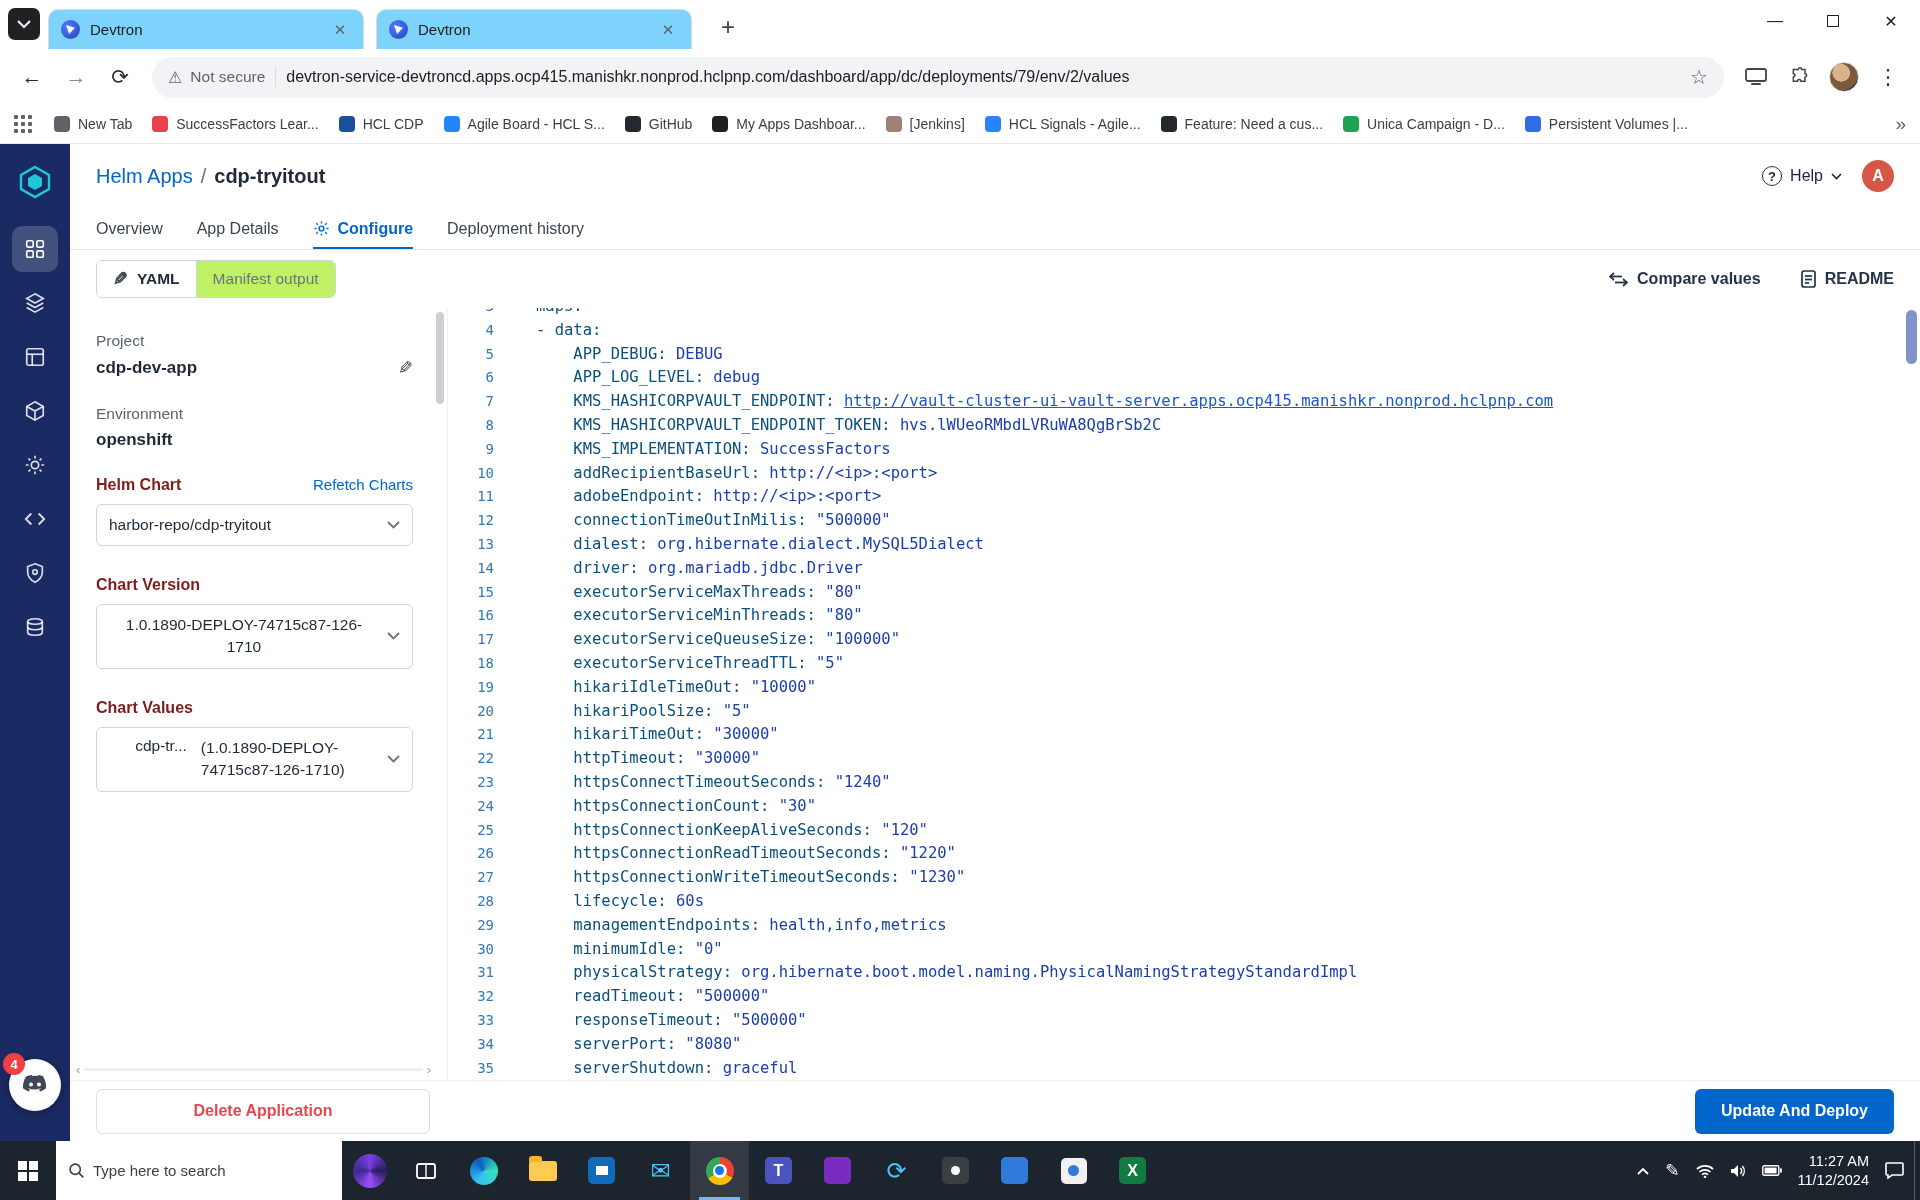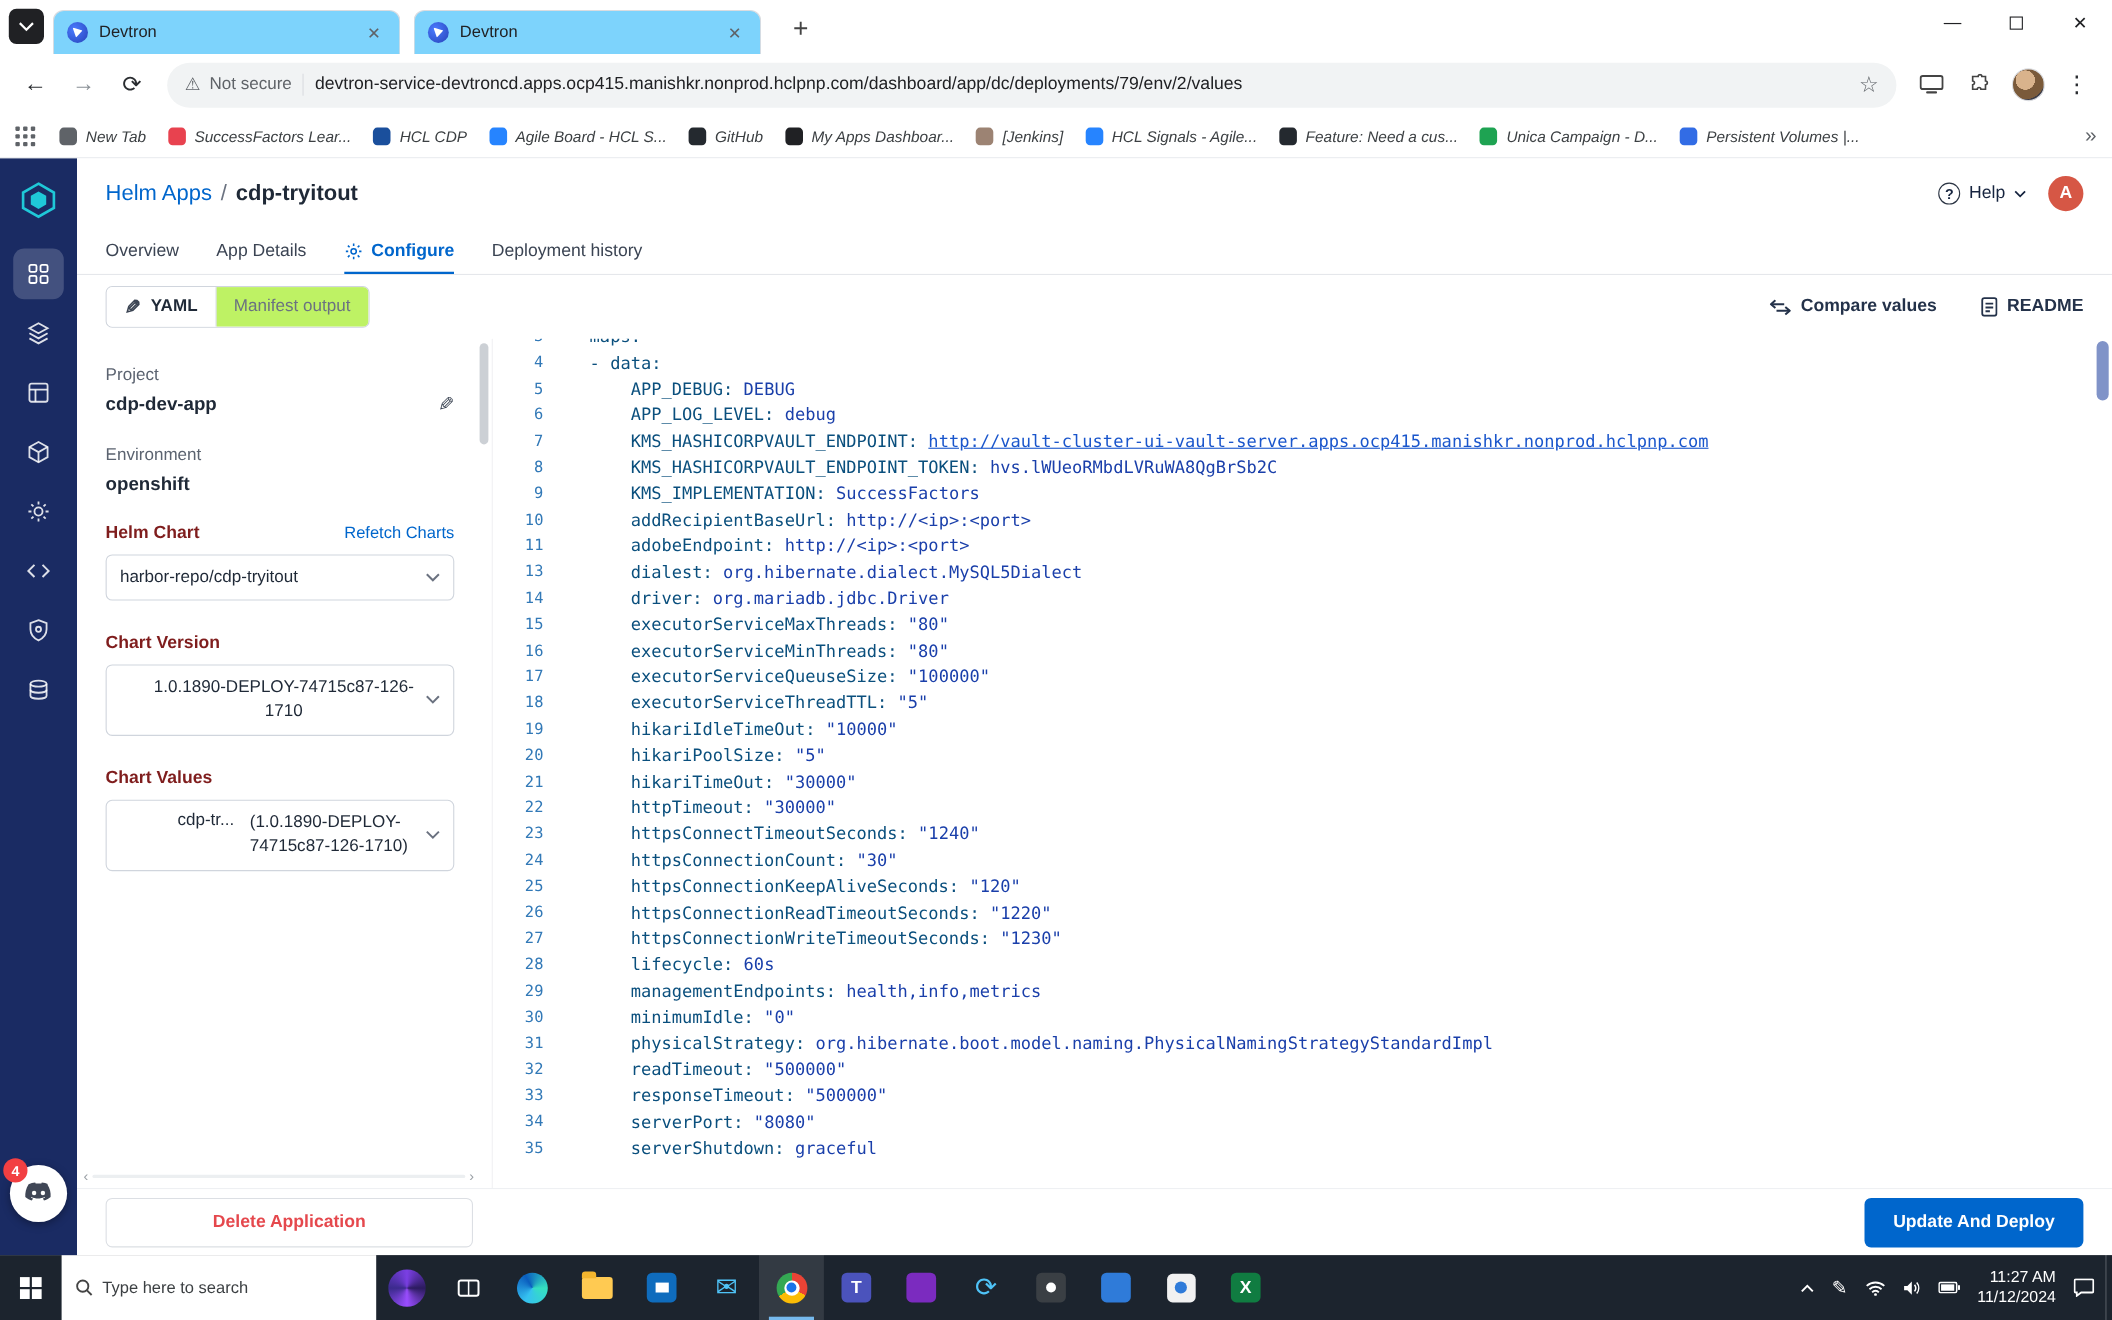"New Tab" .bm { font-style: italic -> none }
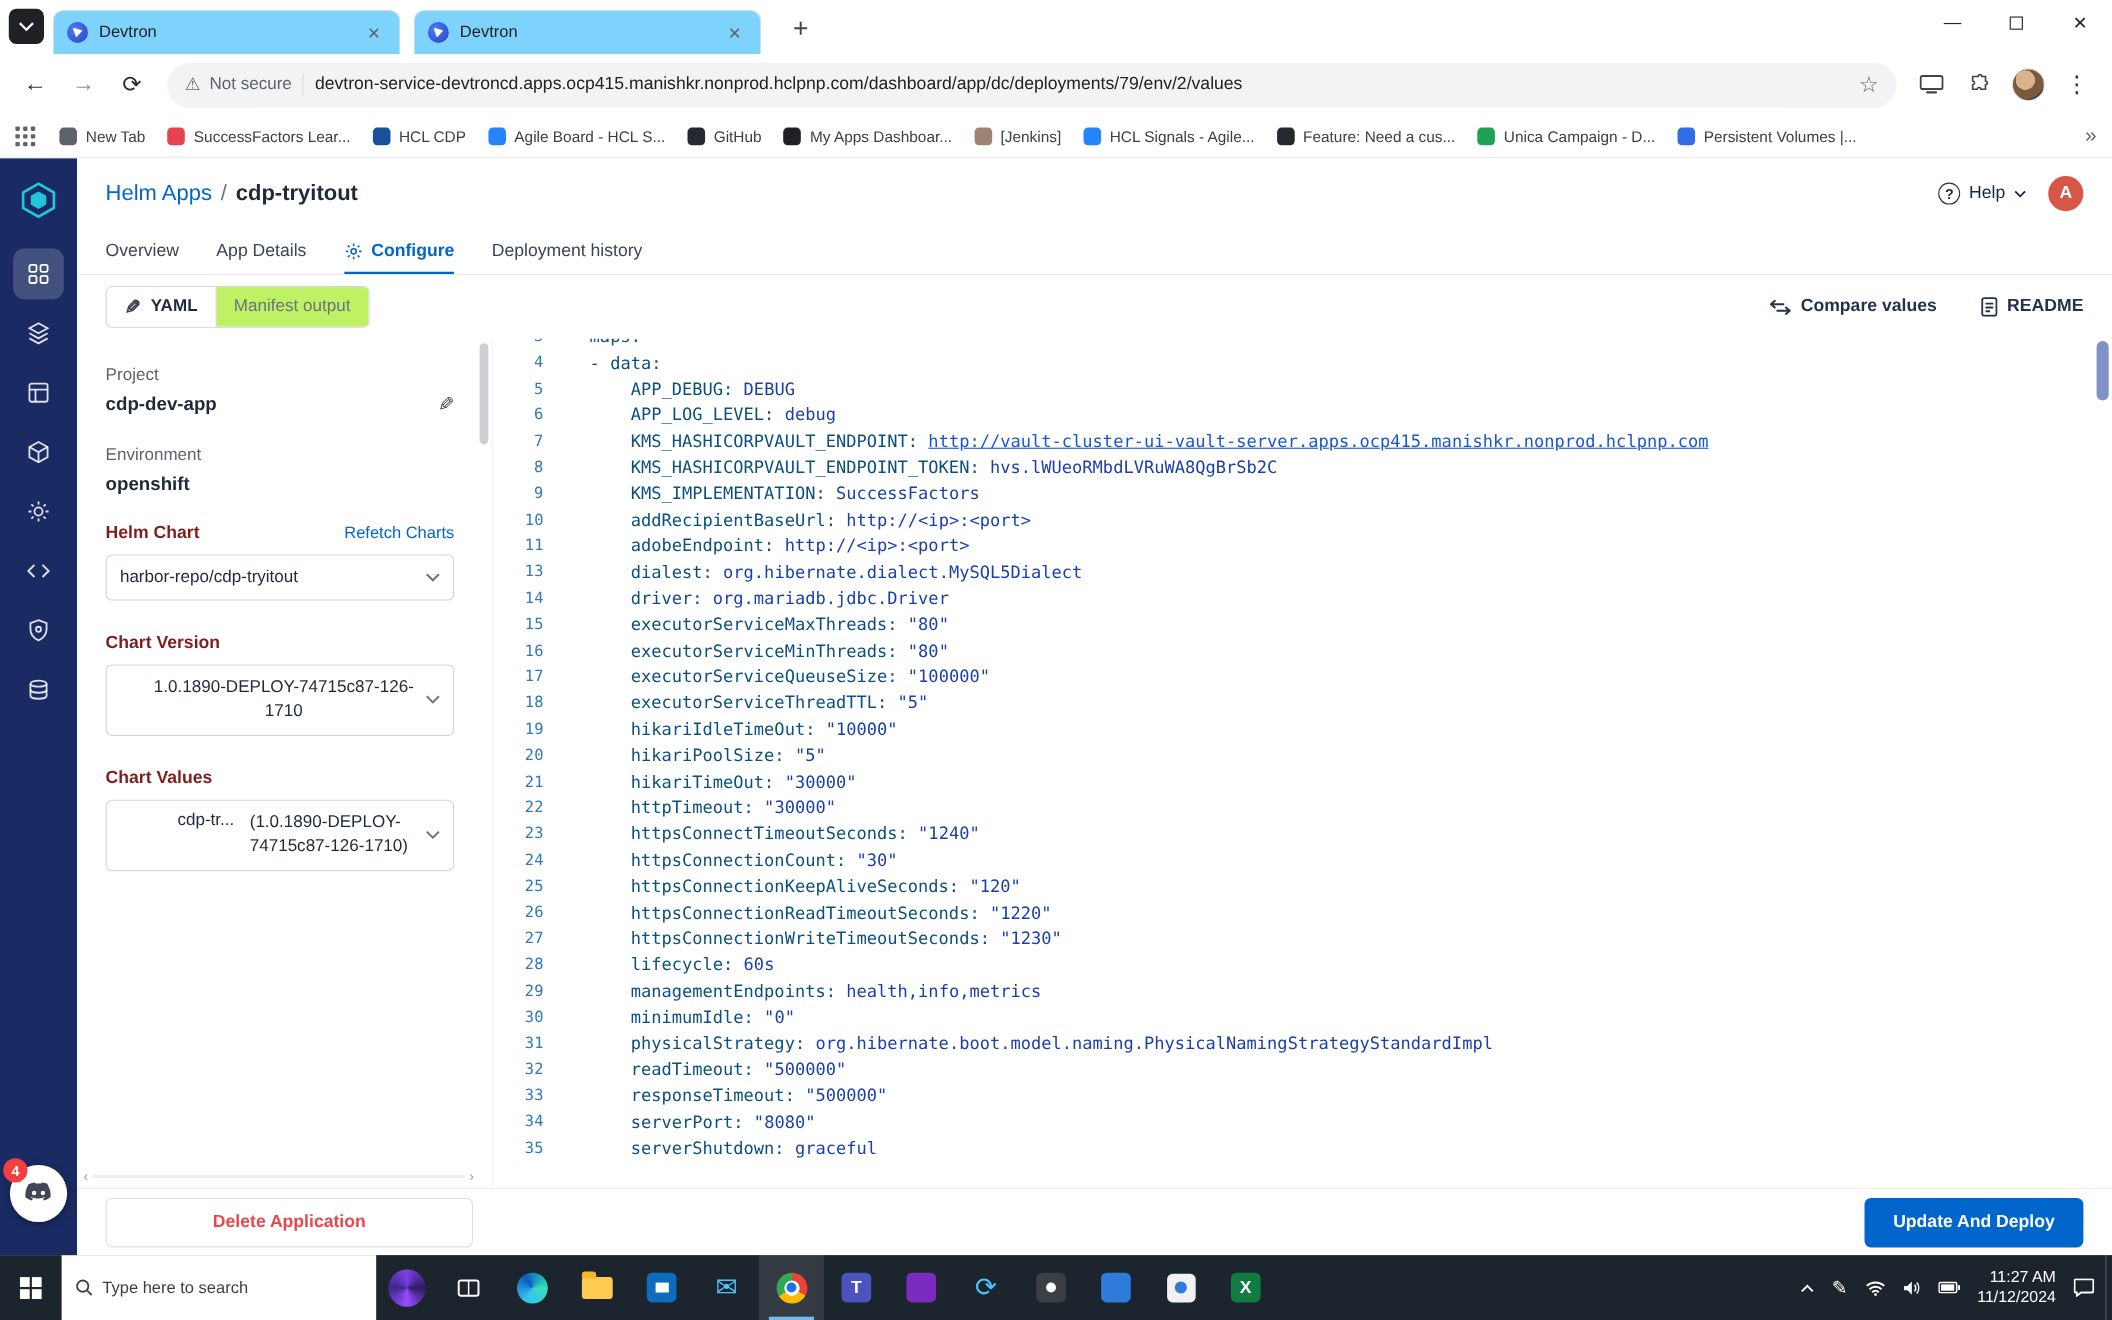"12" div.cl { html: none -> <div> <span>12</span> <span><span> connectionTimeOutInMilis:</span> <span>"500000"</span></span> </div> }
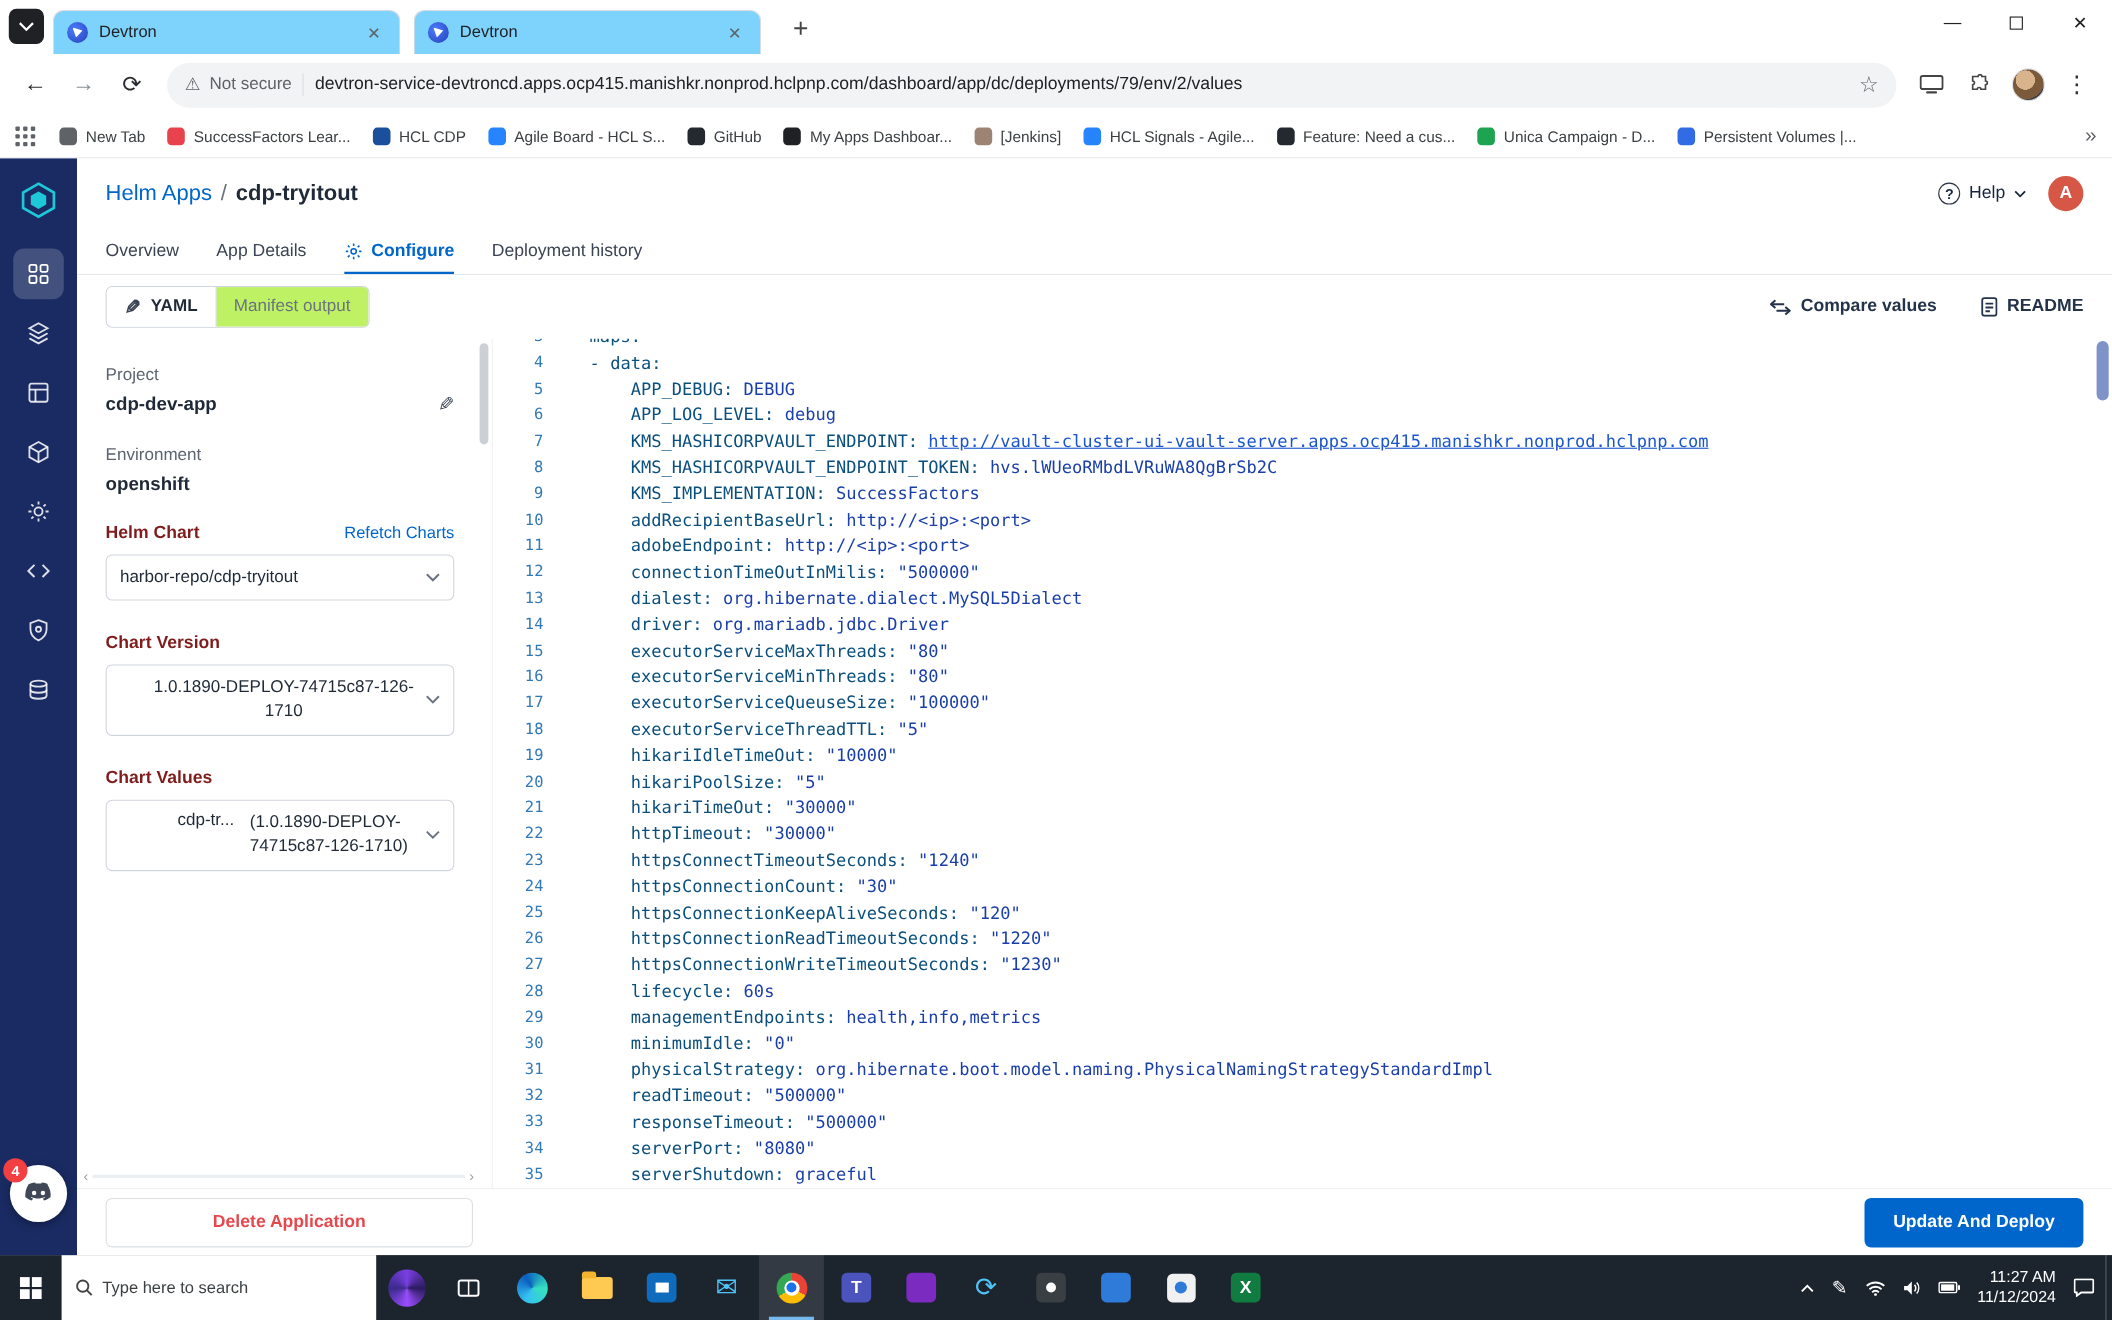"1.0.1890-DEPLOY-74715c87-126-1710" .sel-wrap { justify-content: flex-end -> center }
